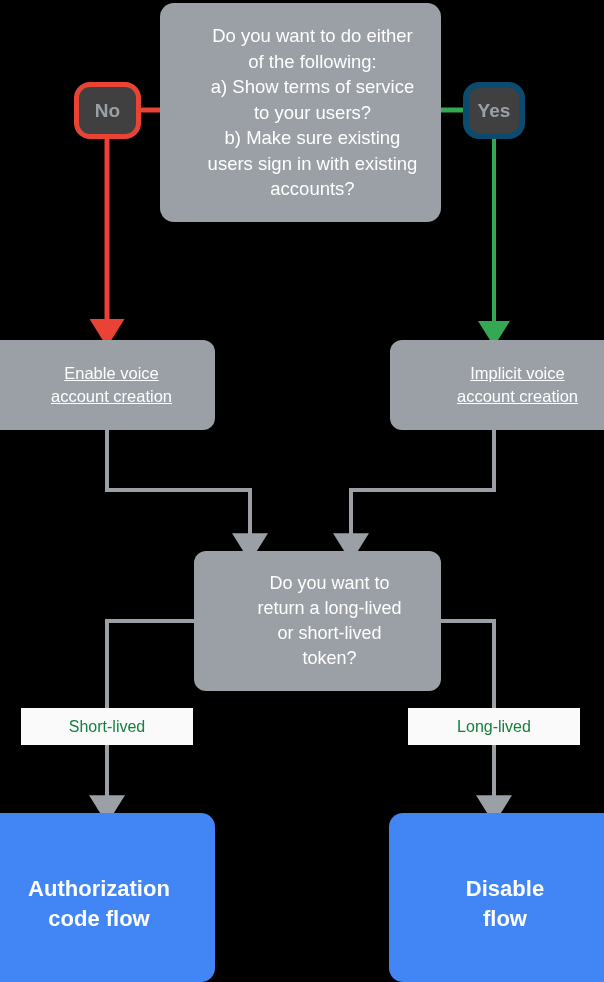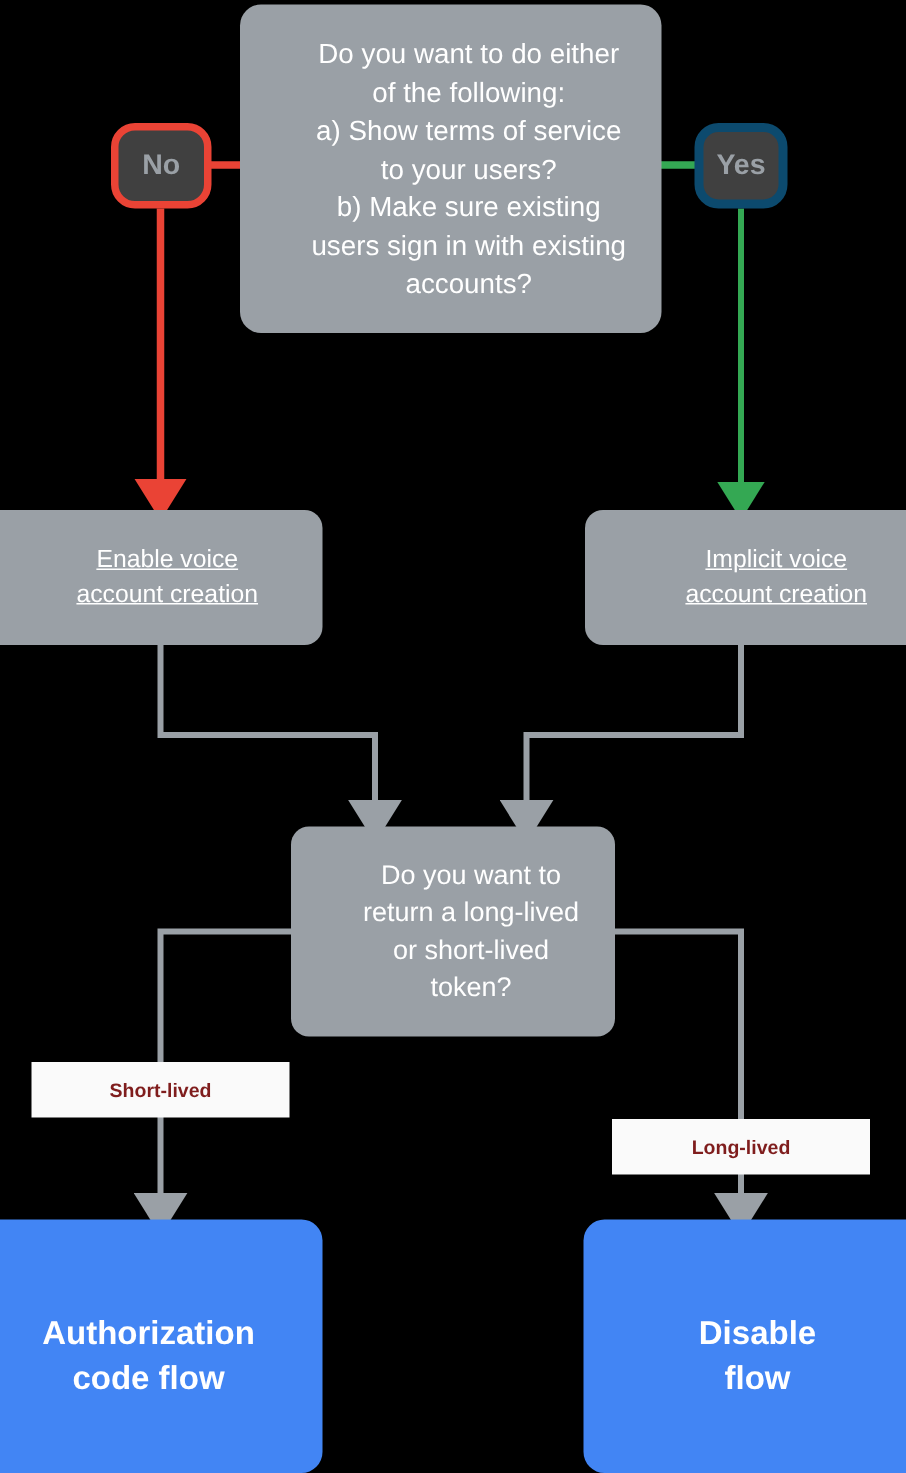"Do you want to" #q-token { width: 216px -> 247px }
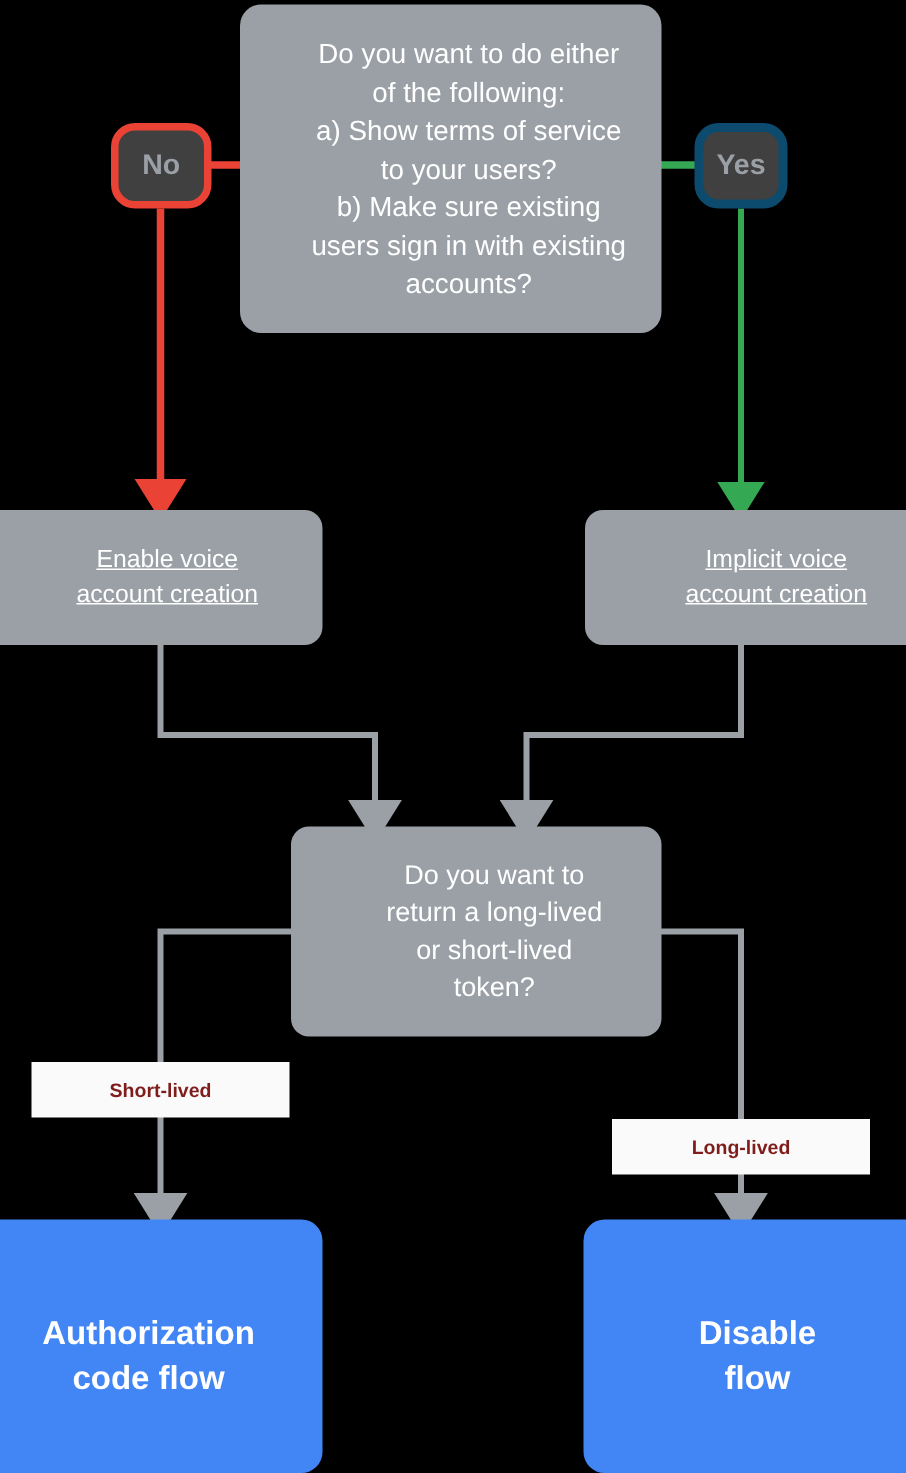"Short-lived" .edge-label { color: #7f1d1d -> #15803d; font-size: 13px -> 16px; font-weight: bold -> normal }
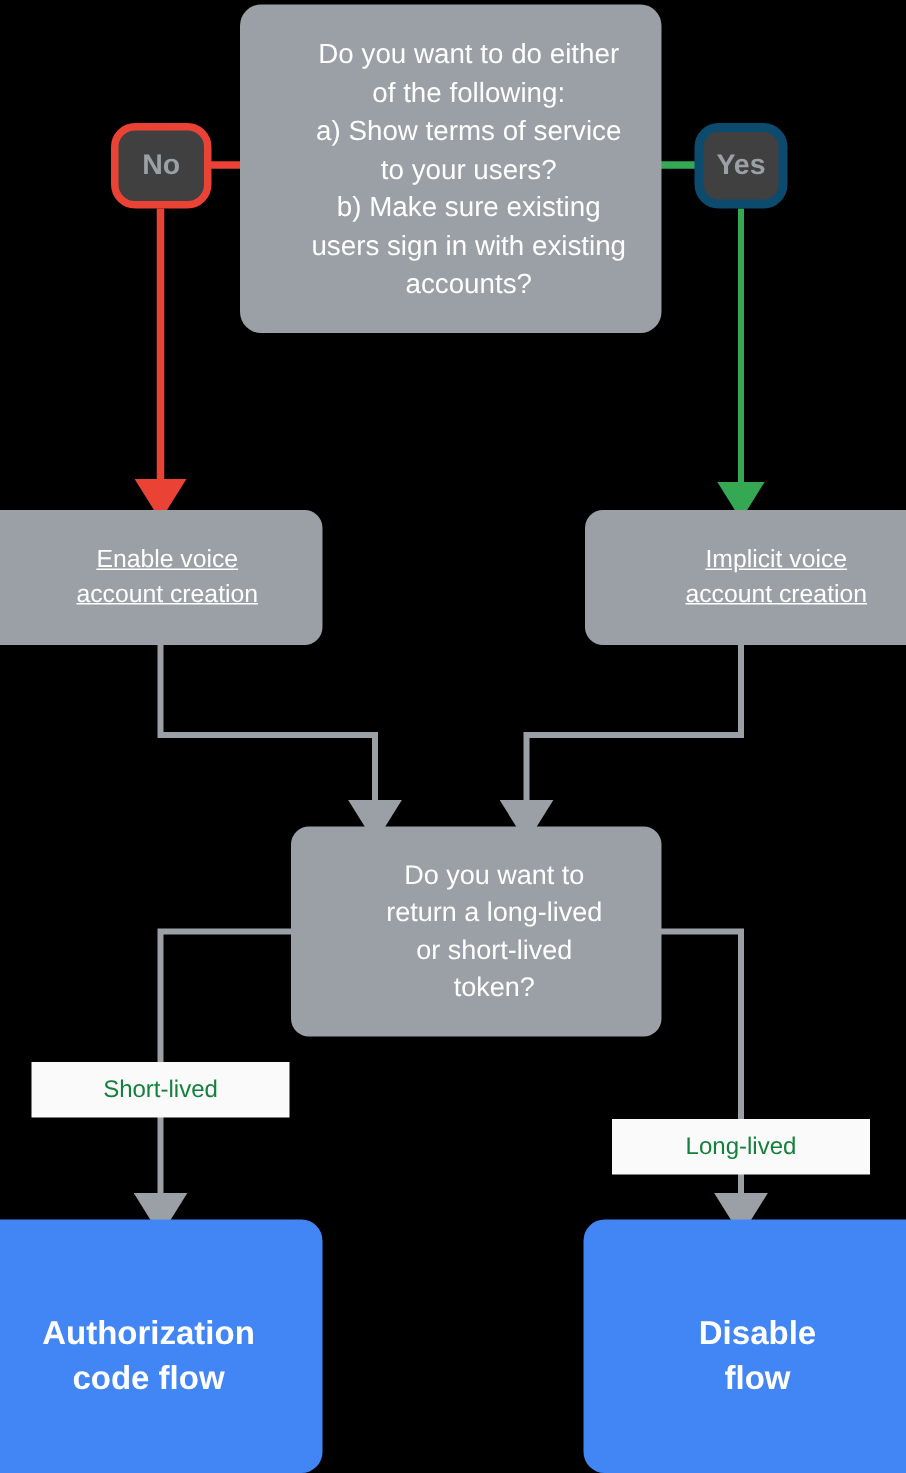"Long-lived" #label-long { margin-top: 38px -> none }
